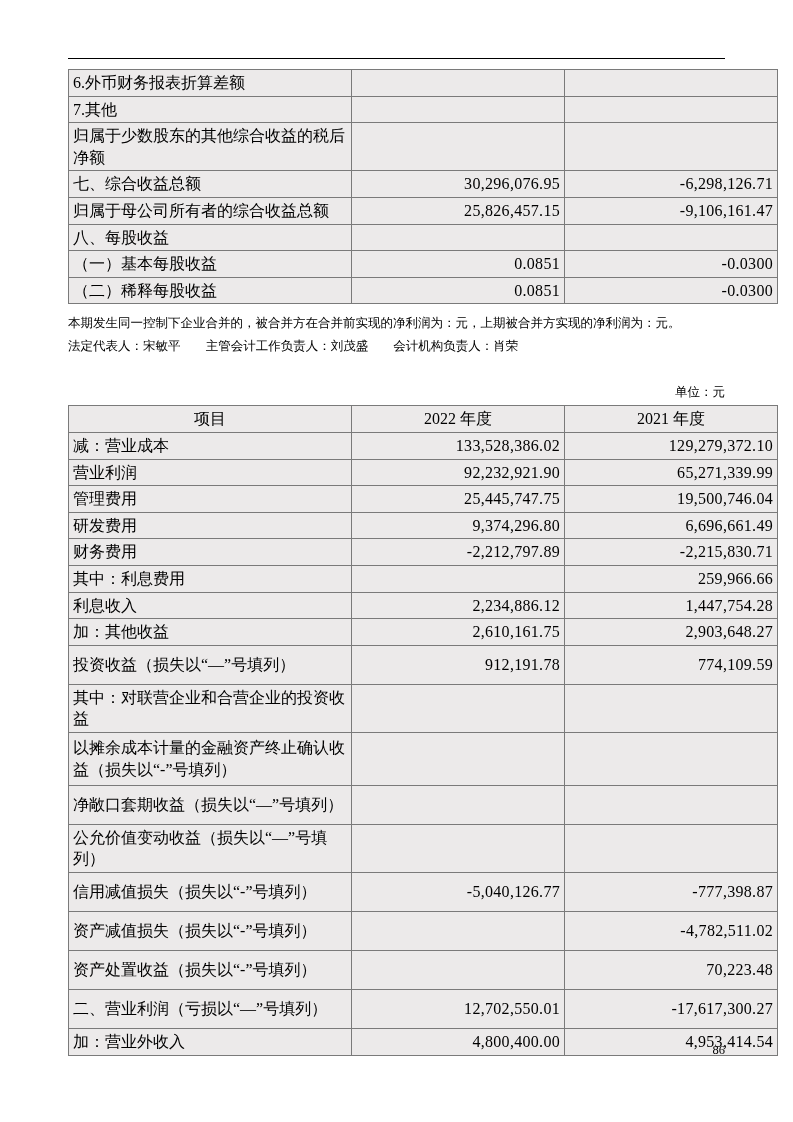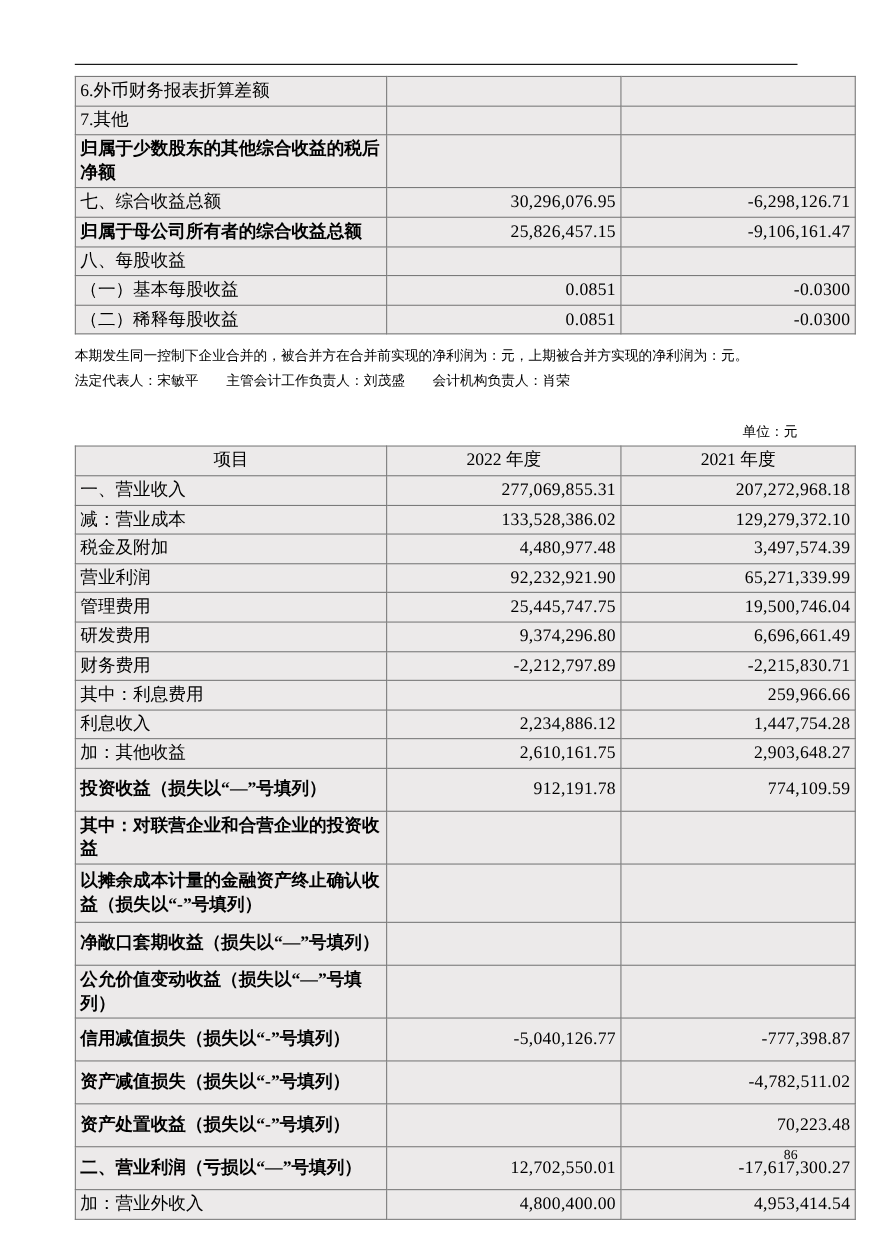"归属于少数股东的其他综合收益的税后净额" .two-line { font-weight: bold -> none }
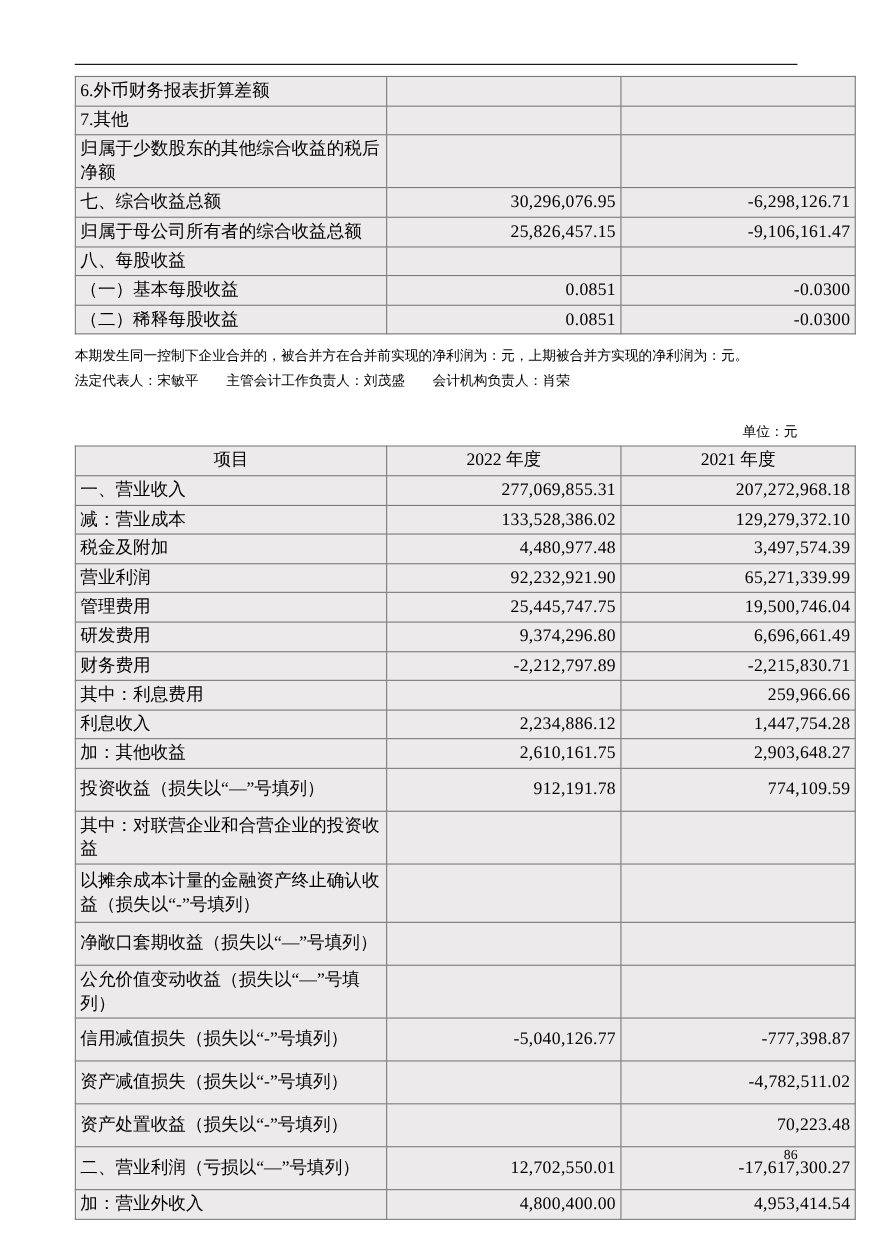"一、营业收入" tr { html: <tr> <td>一、营业收入</td> <td>277,069,855.31</td> <td>207,272,968.18</td> </tr> -> none }
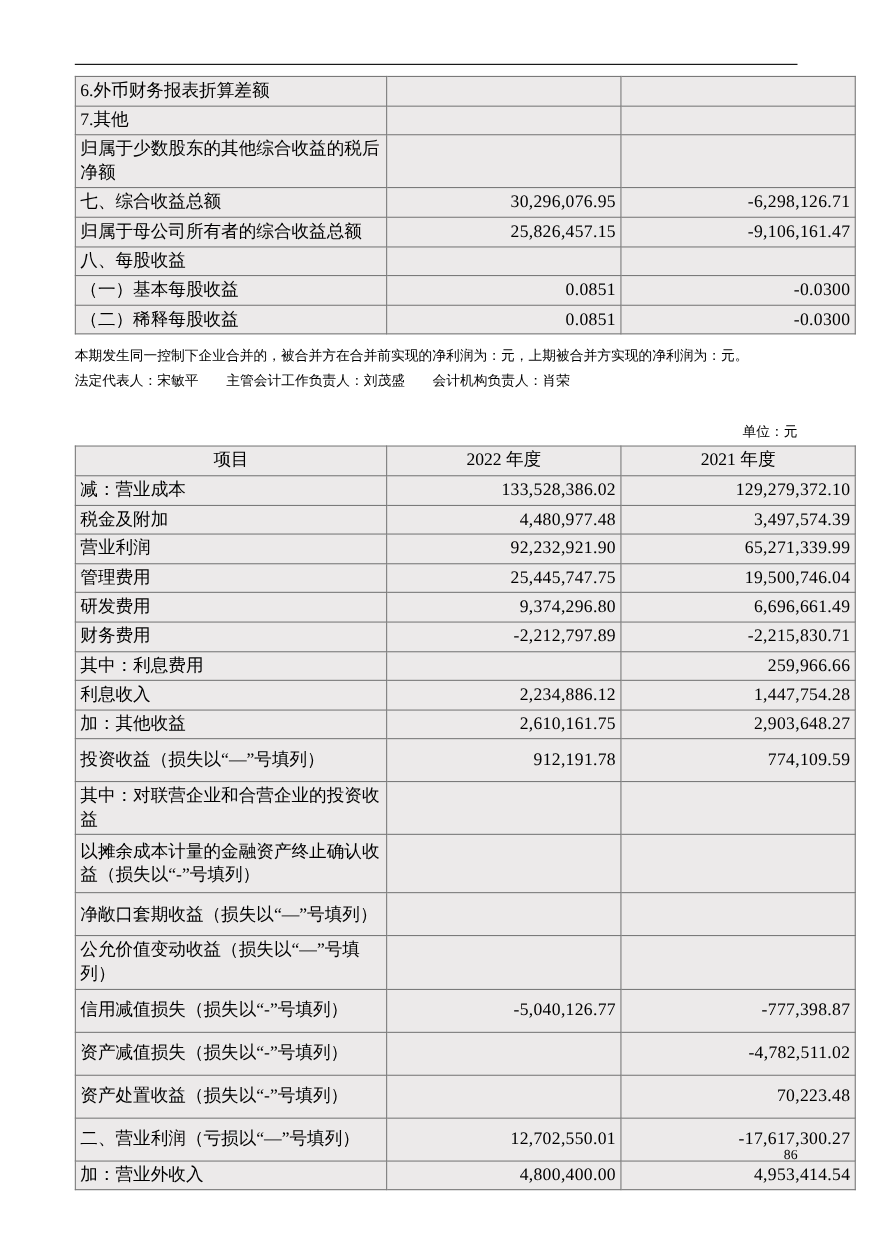"税金及附加" tr { html: <tr> <td>税金及附加</td> <td>4,480,977.48</td> <td>3,497,574.39</td> </tr> -> none }
